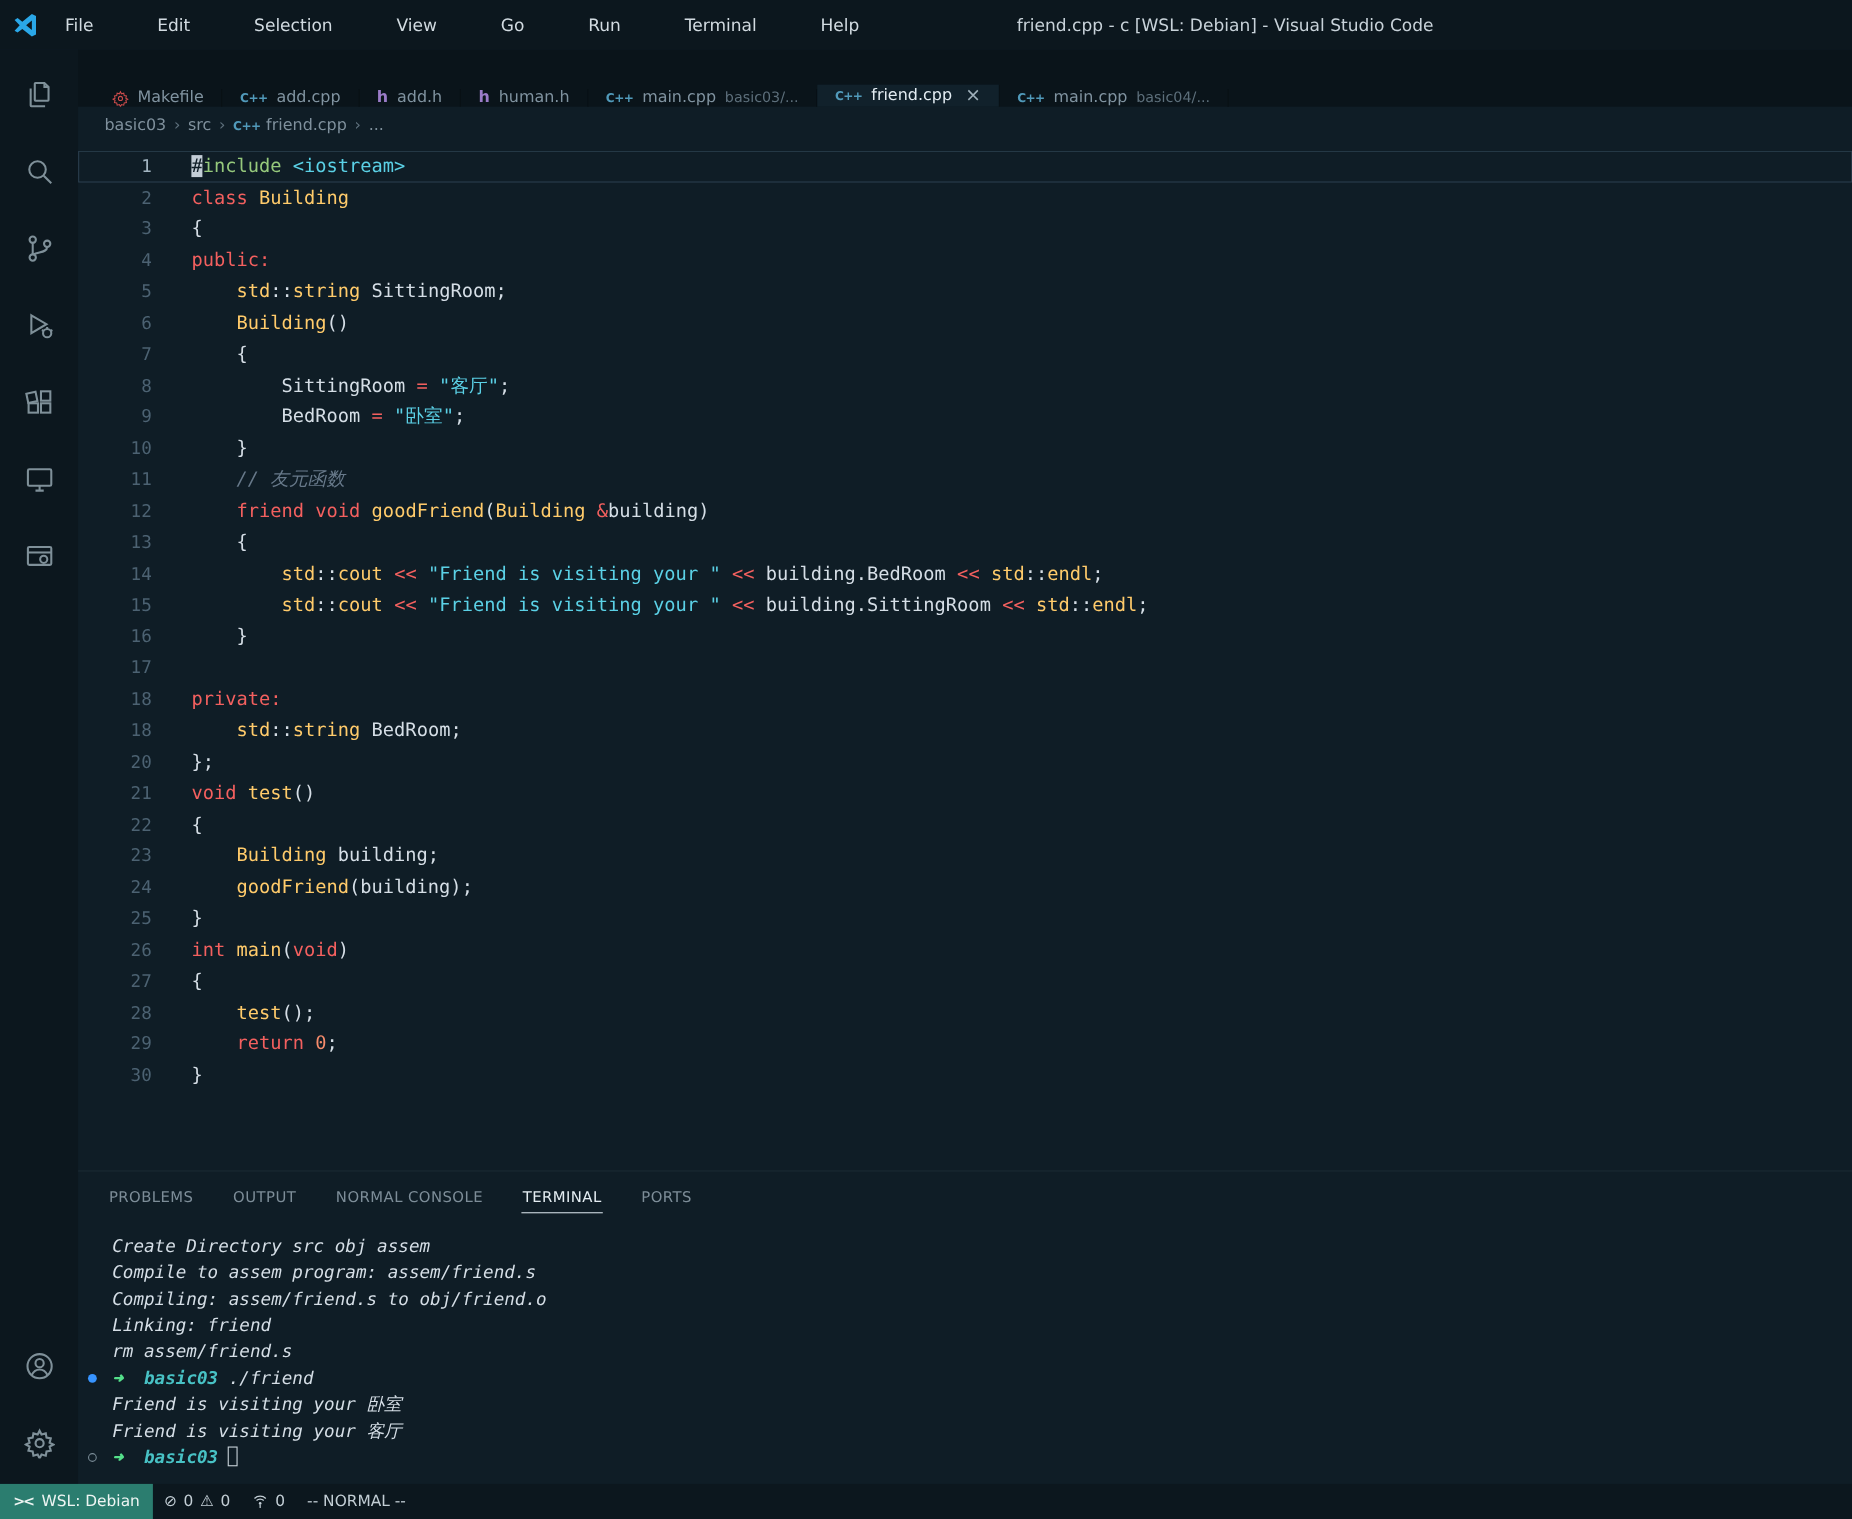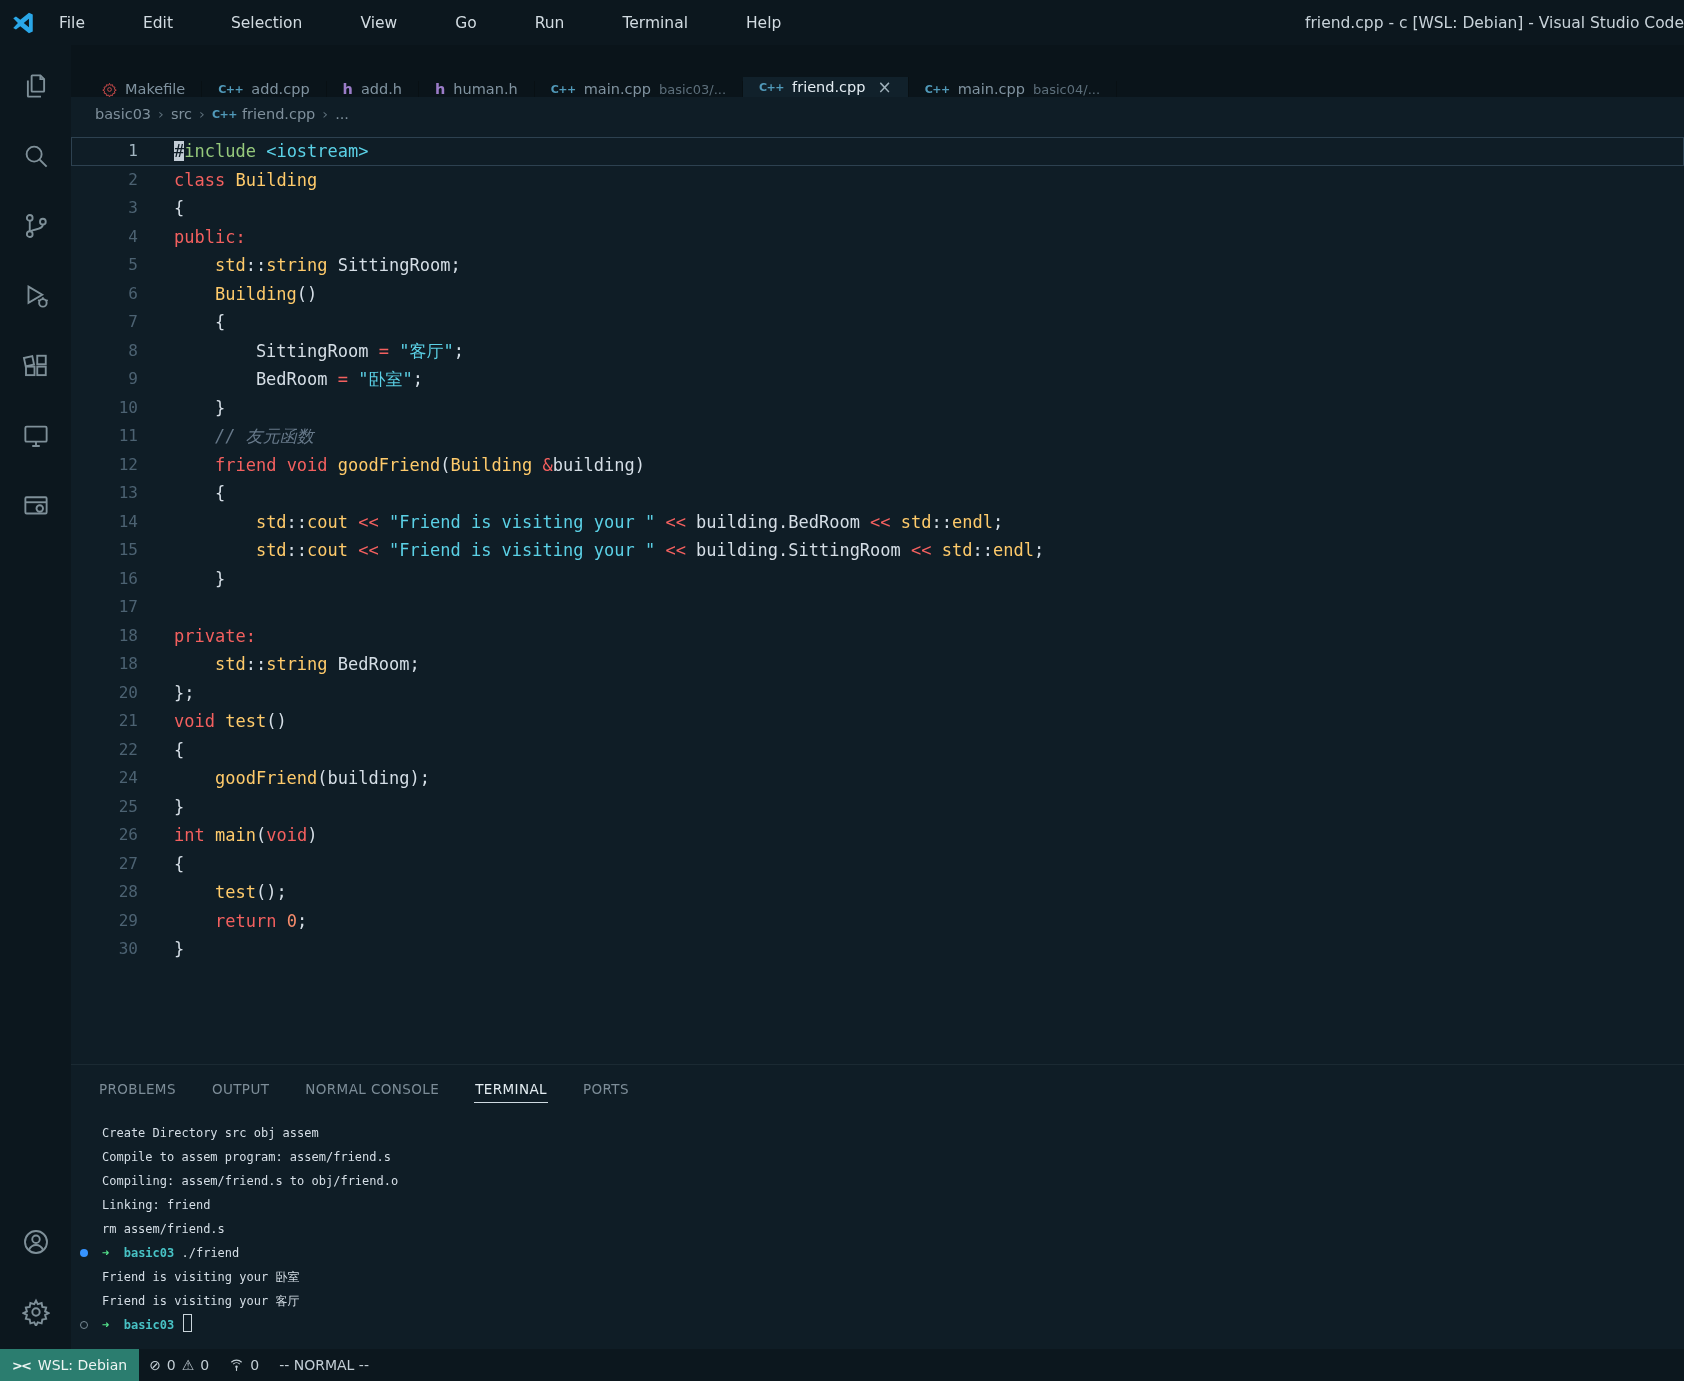"friend.cpp - c [WSL: Debian]" .titlebar-title { text-align: right -> left }
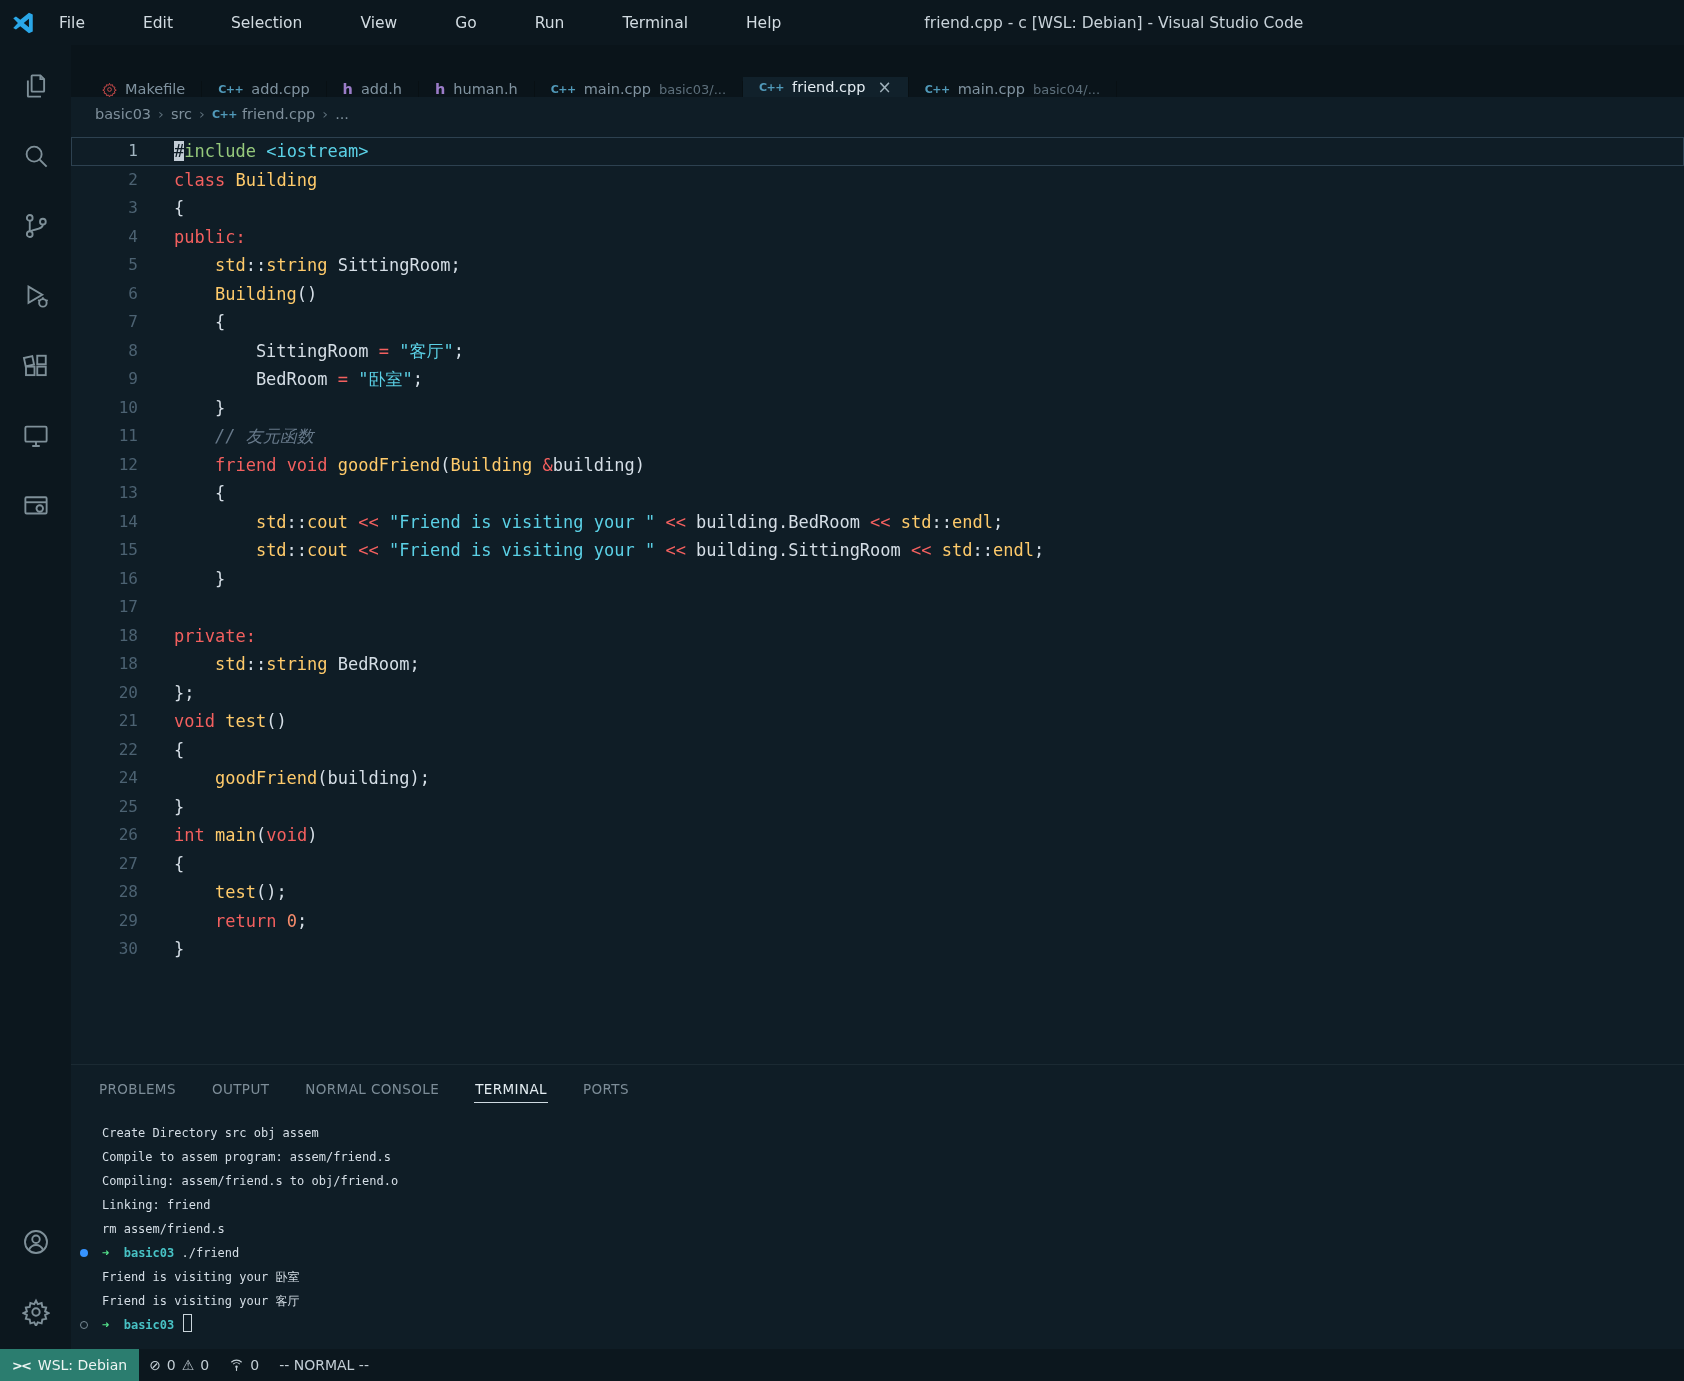"23" div.line { html: none -> <div> <span>23</span> <span><span> </span><span>Building</span><span> building;</span></span> </div> }
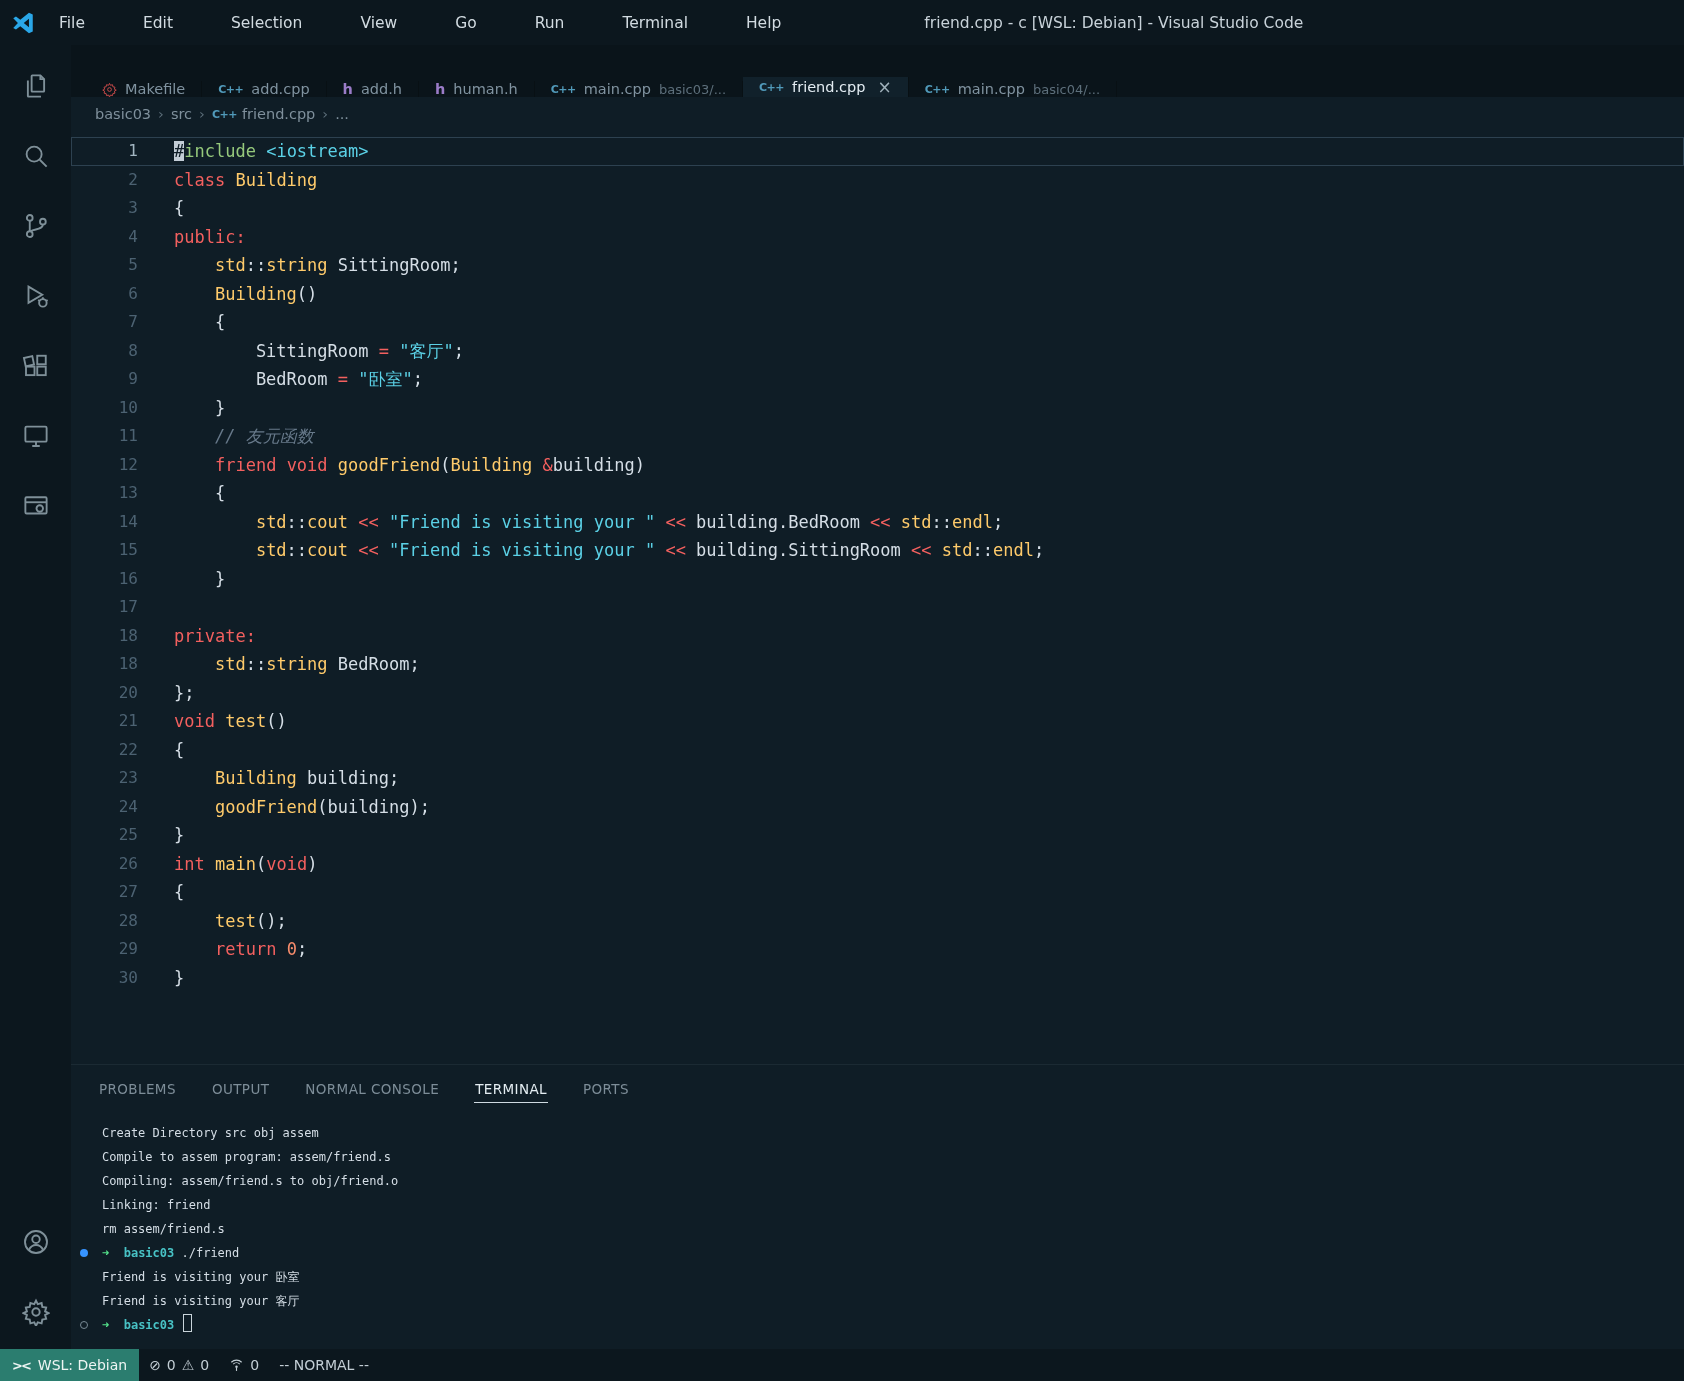"Create Directory src obj assem" .terminal { font-size: 12px -> 16px; font-style: none -> italic }
